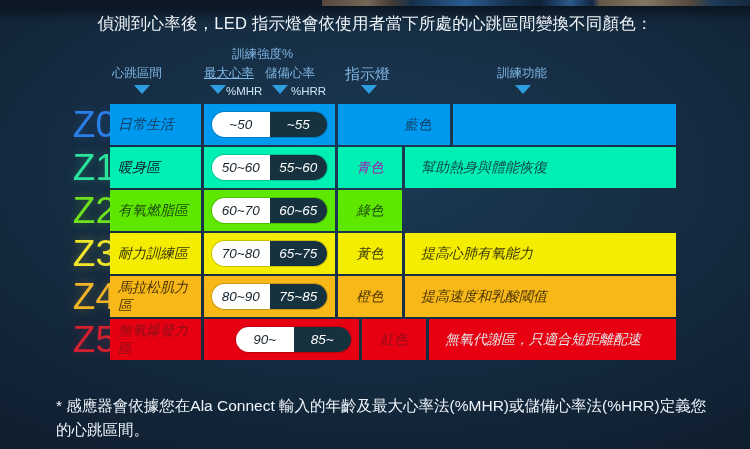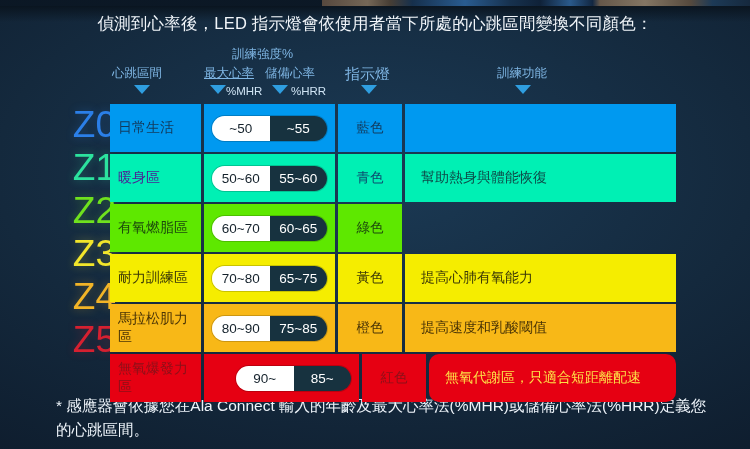"日常生活" .row { font-style: none -> italic; height: 48px -> 41px }
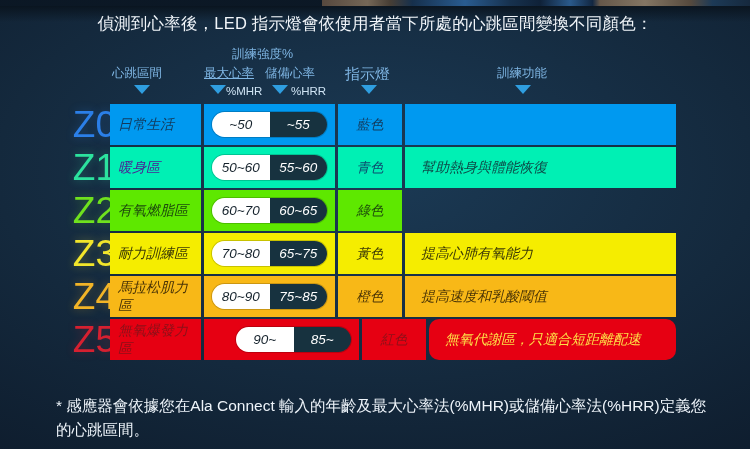"藍色" div.cell { padding-left: none -> 48px }
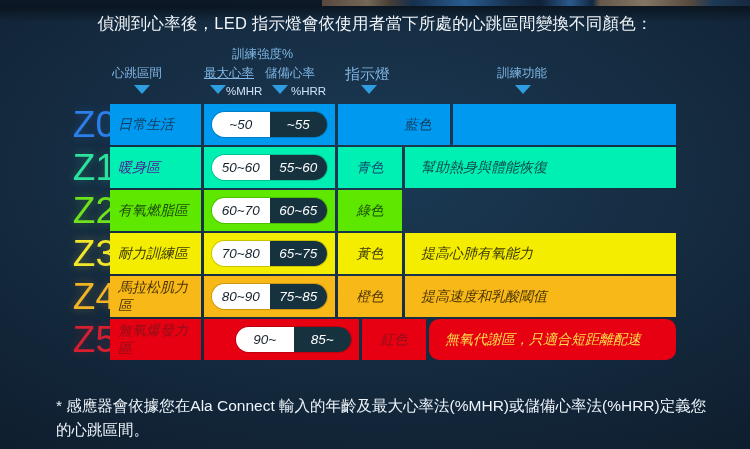"暖身區" div.cell { color: #4c1d95 -> #0f172a }
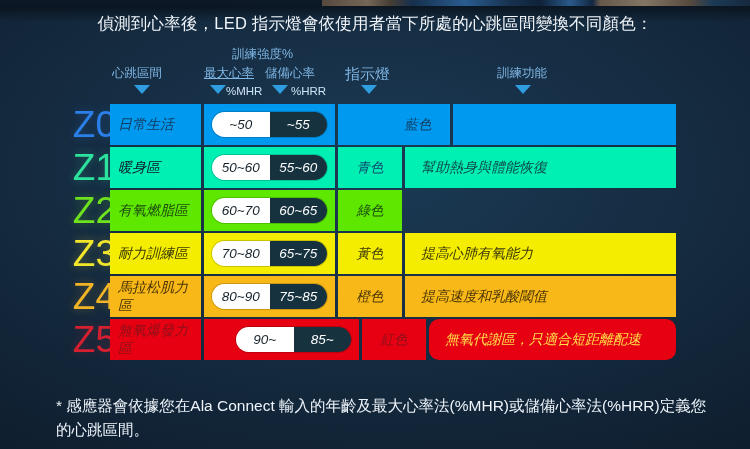"青色" div.cell { color: #0c4a6e -> #a21caf }
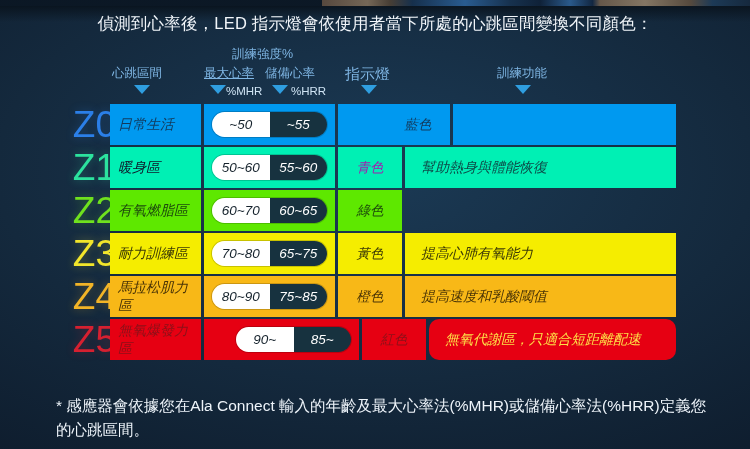"無氧代謝區，只適合短距離配速" div.cell { border-radius: 10px -> none; color: #fde047 -> #e5e5e5 }
